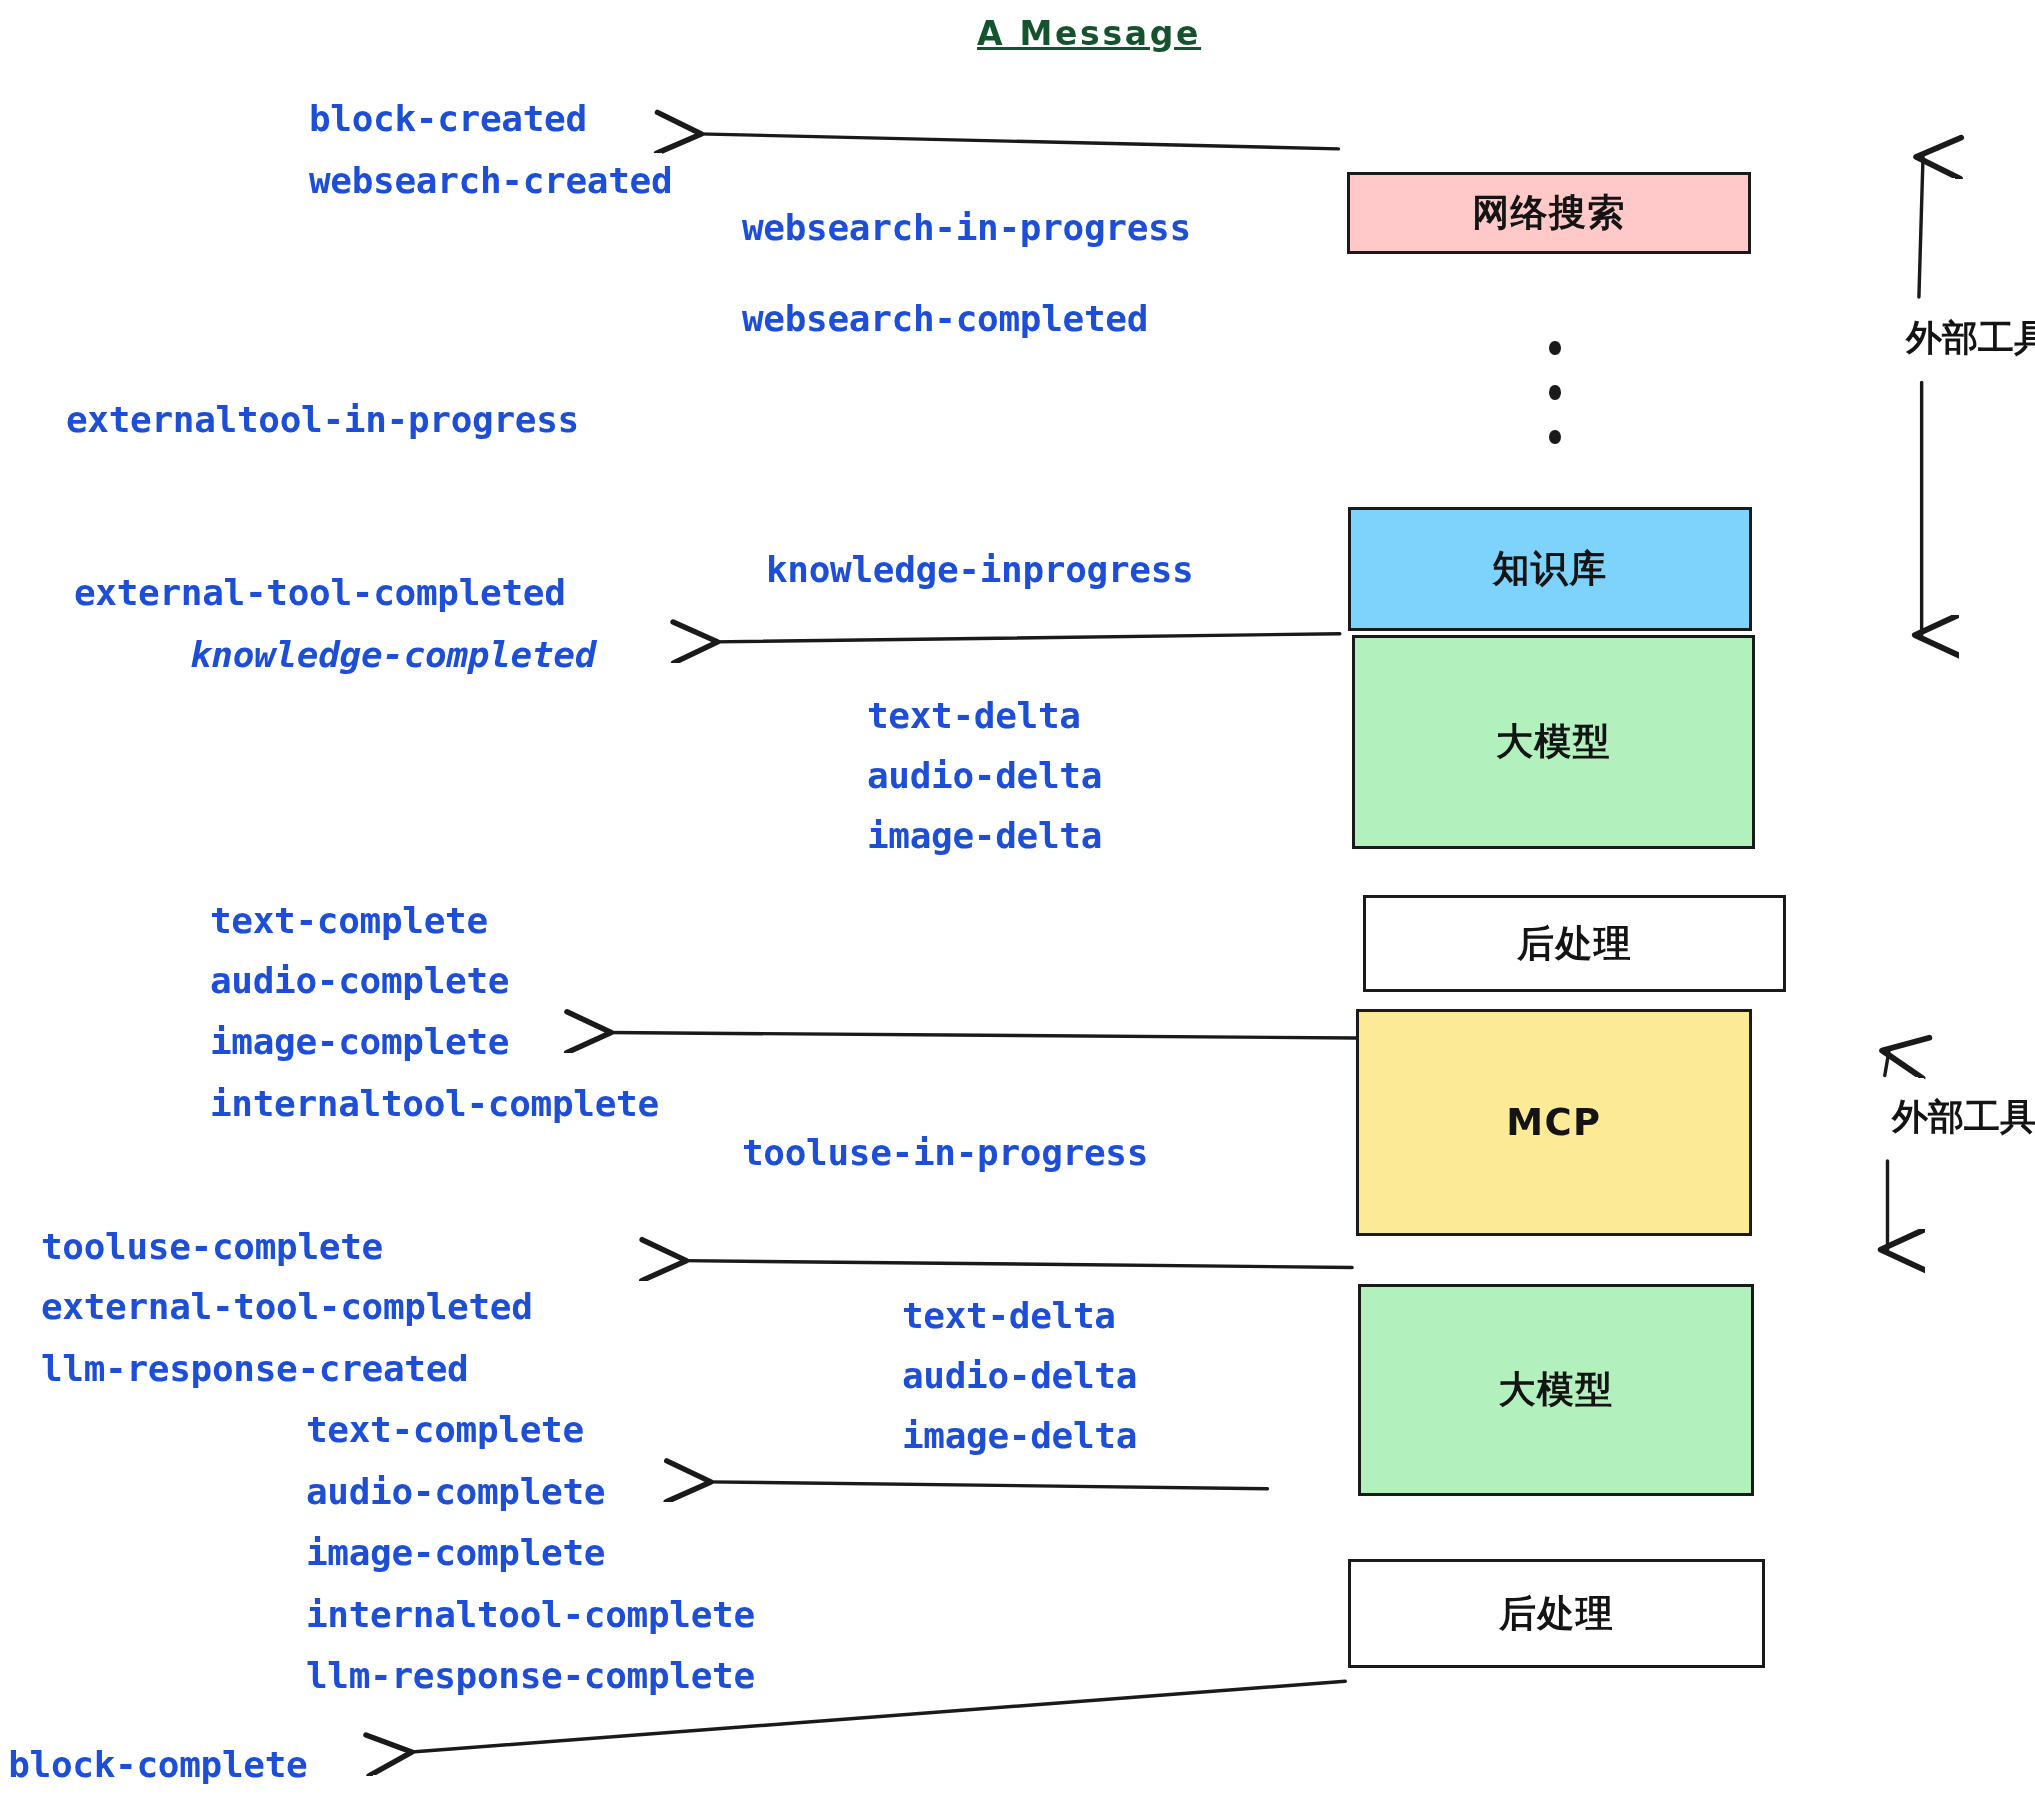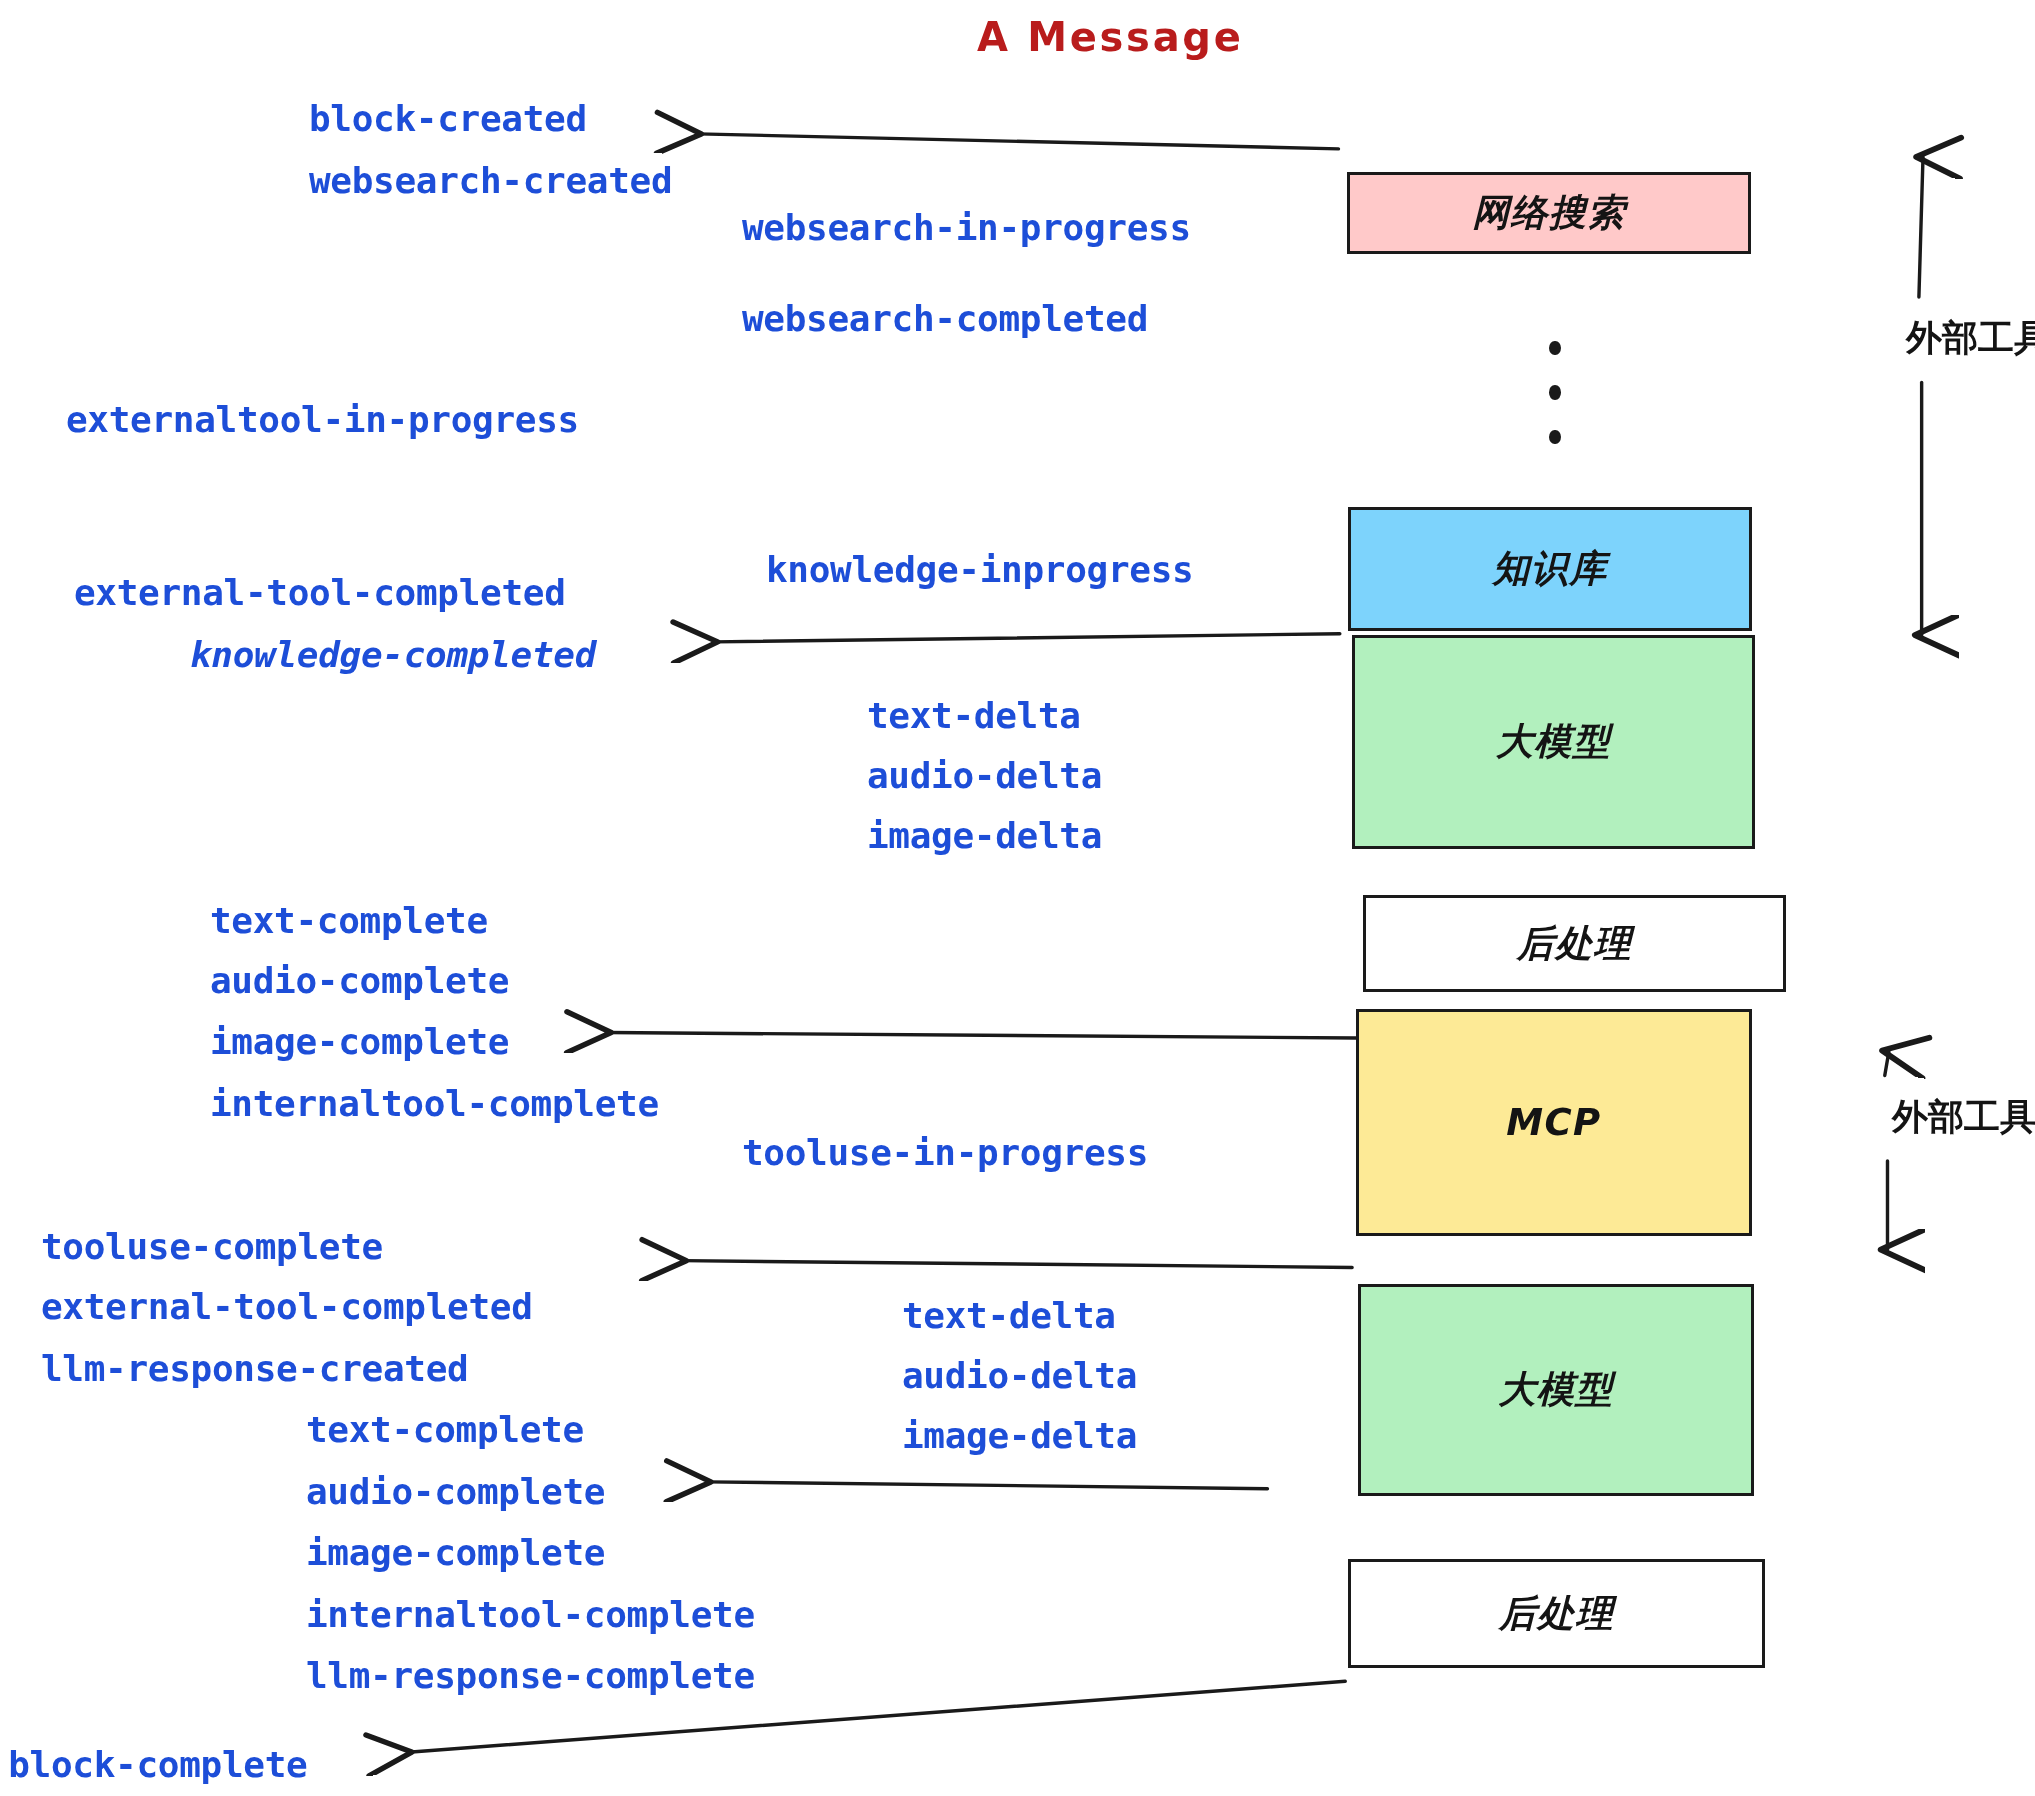"A Message" .title { color: #b91c1c -> #14532d; font-size: 40px -> 33px; text-decoration: none -> underline }
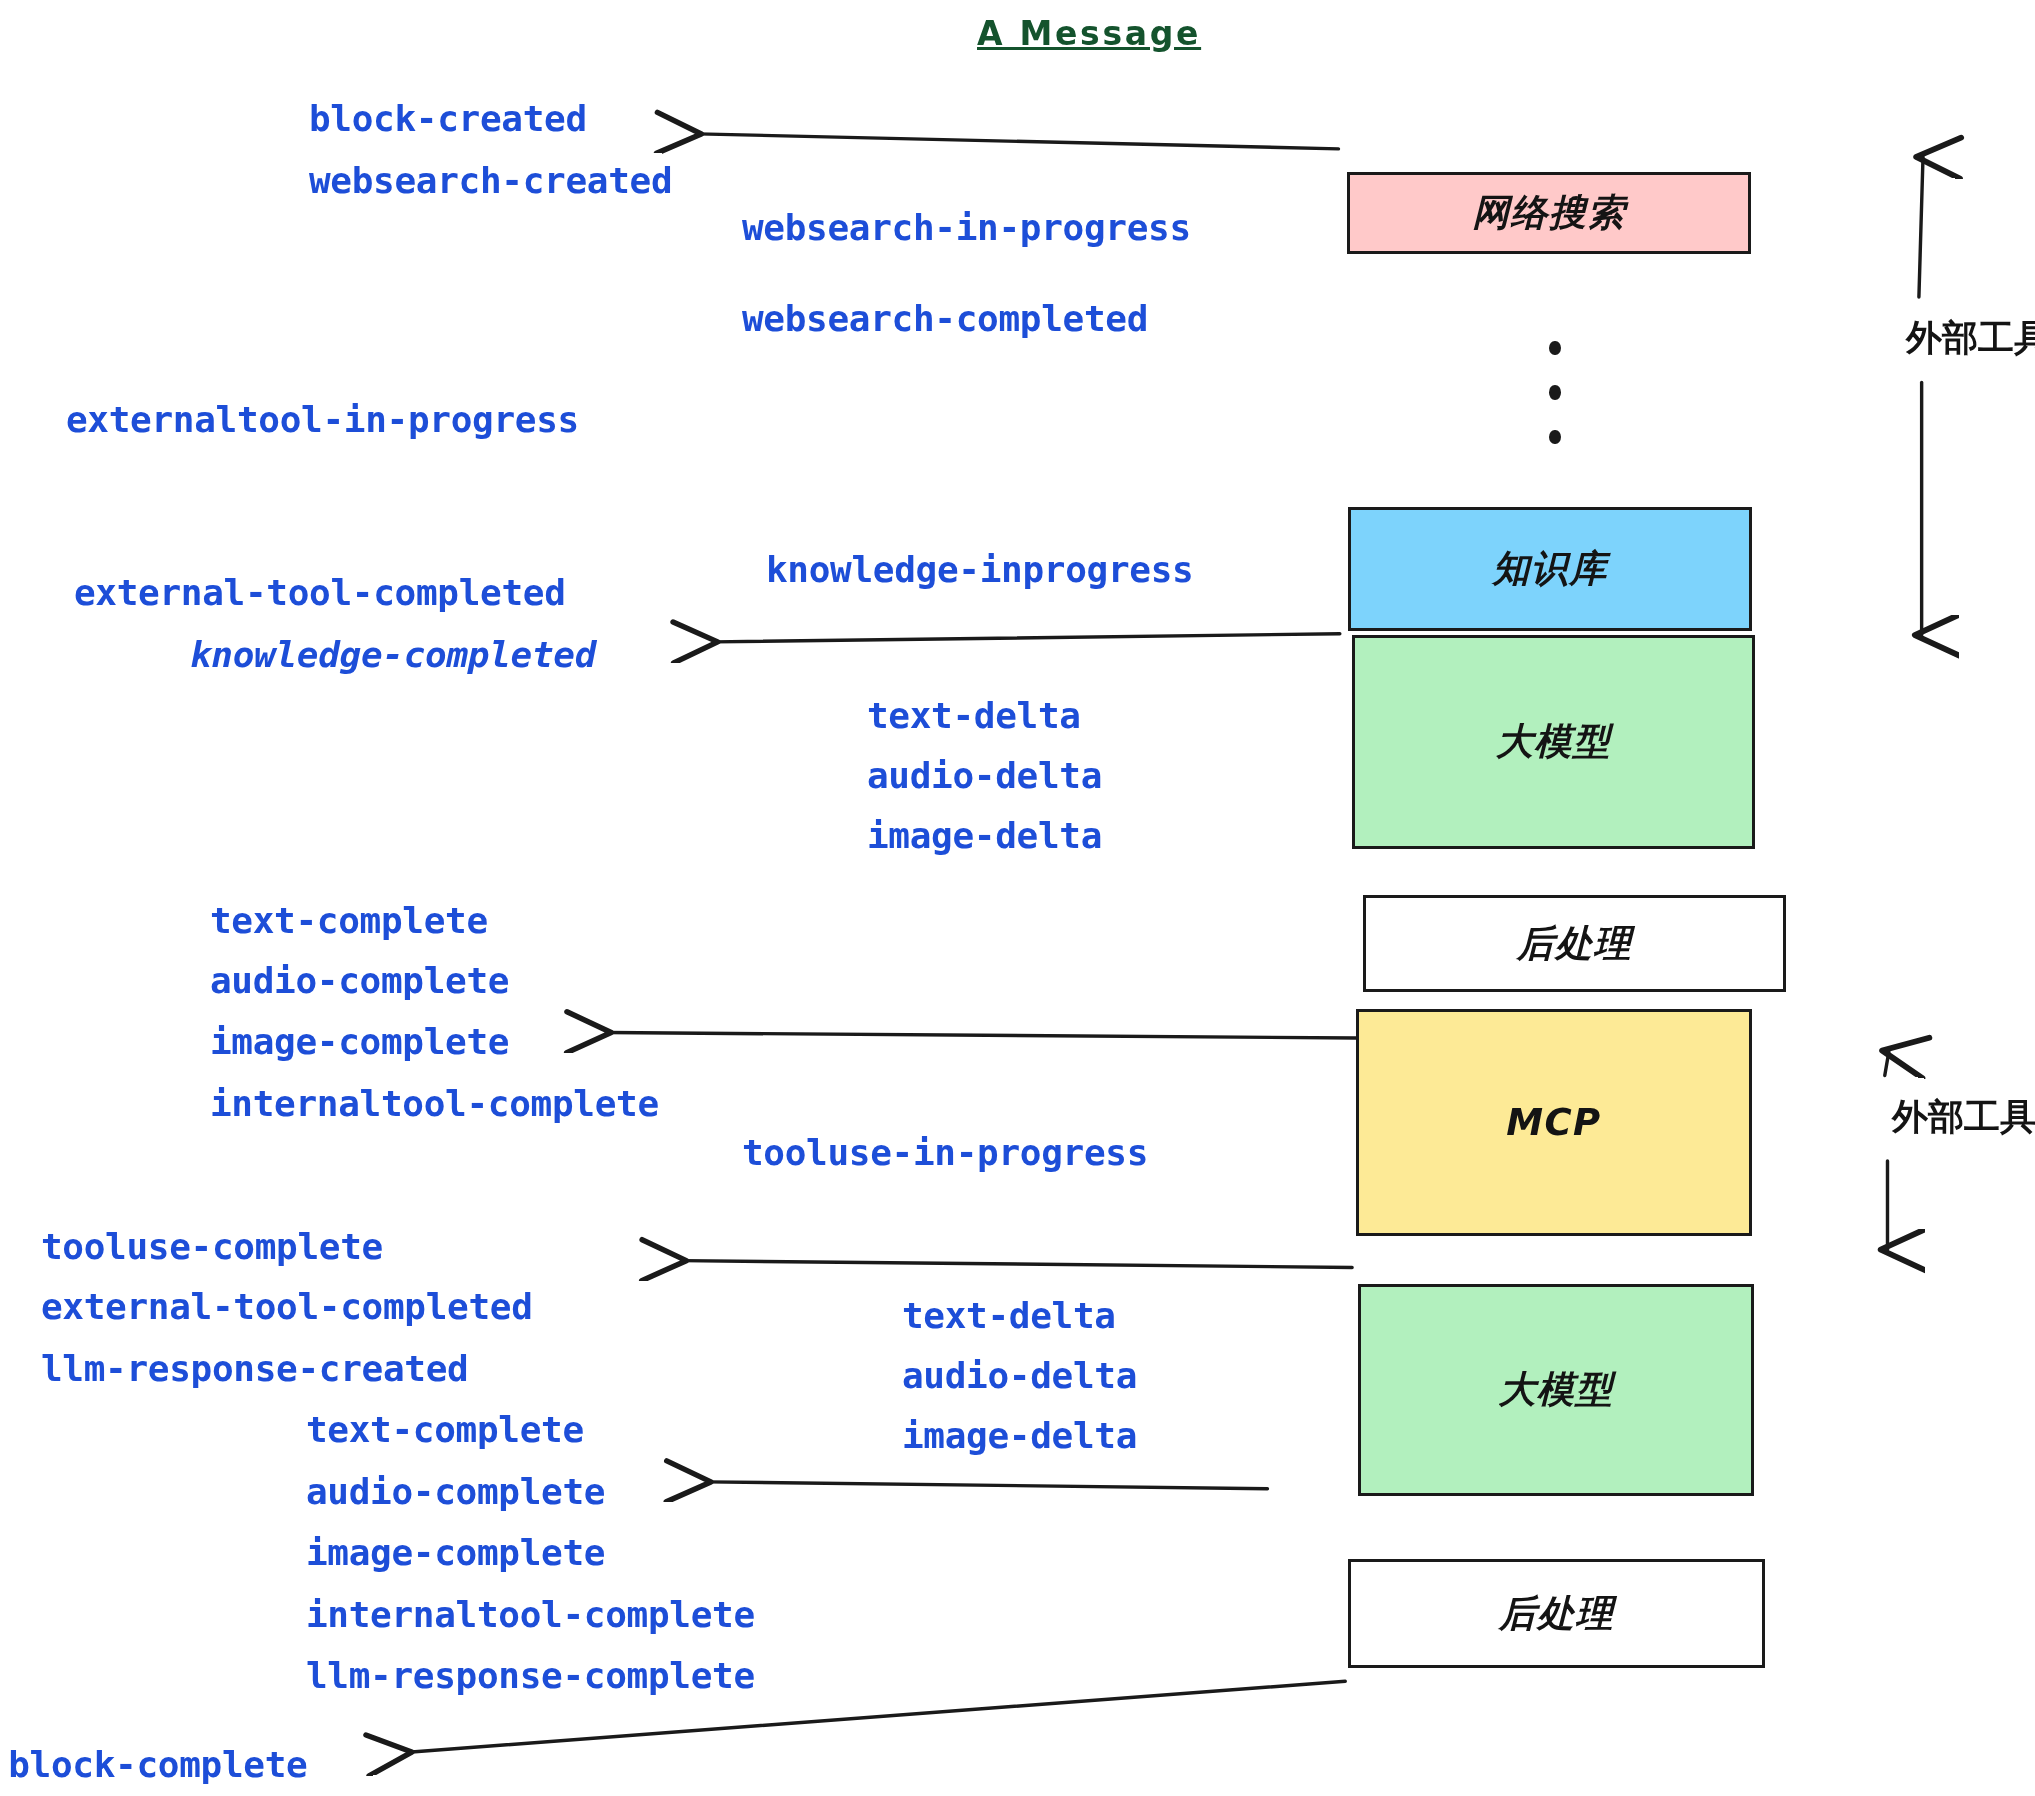"网络搜索" .node-box { font-style: italic -> none }
